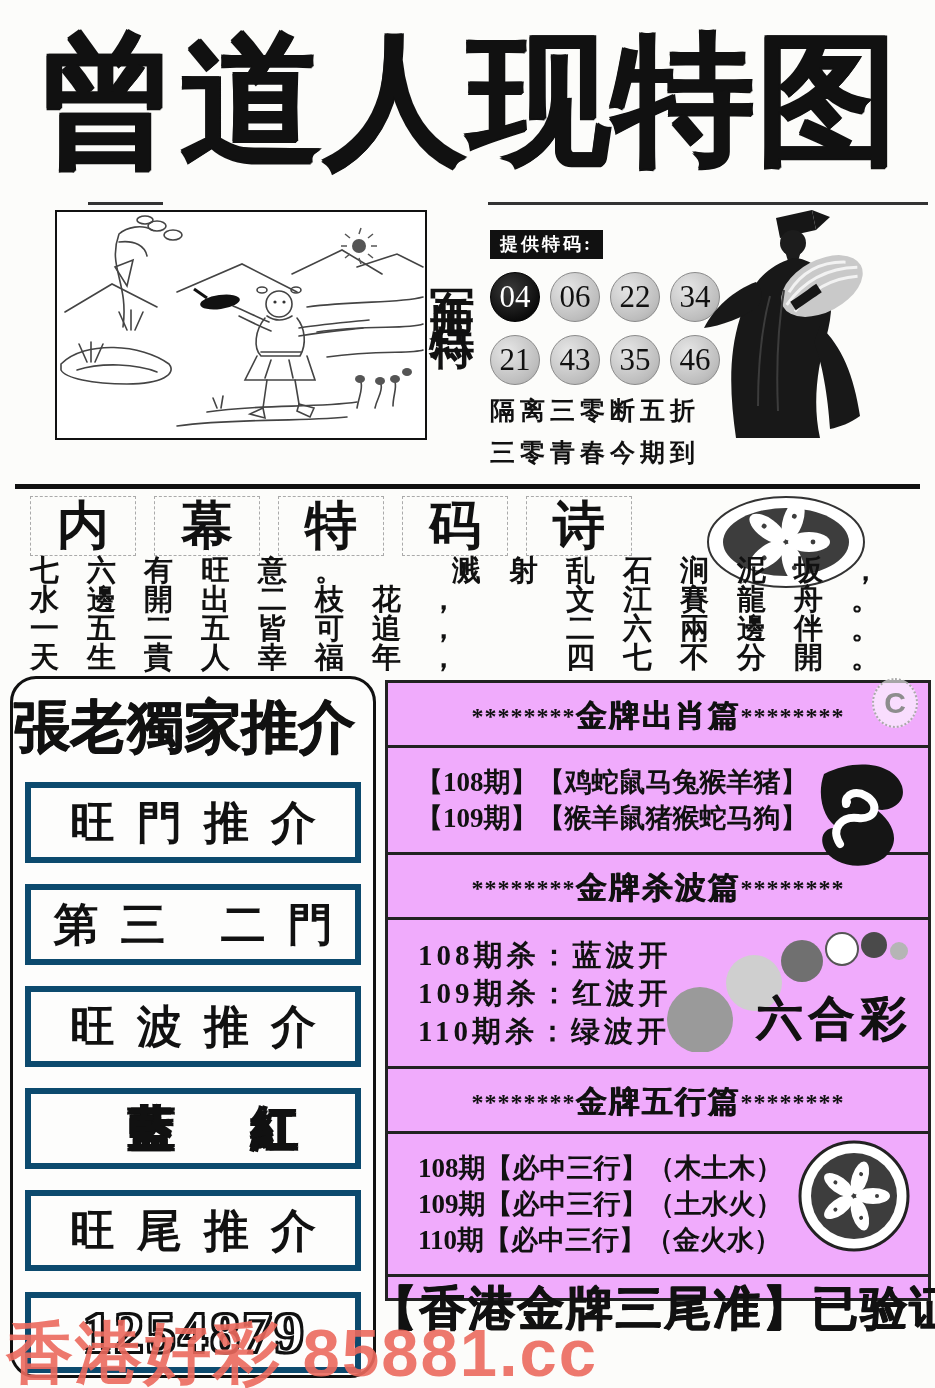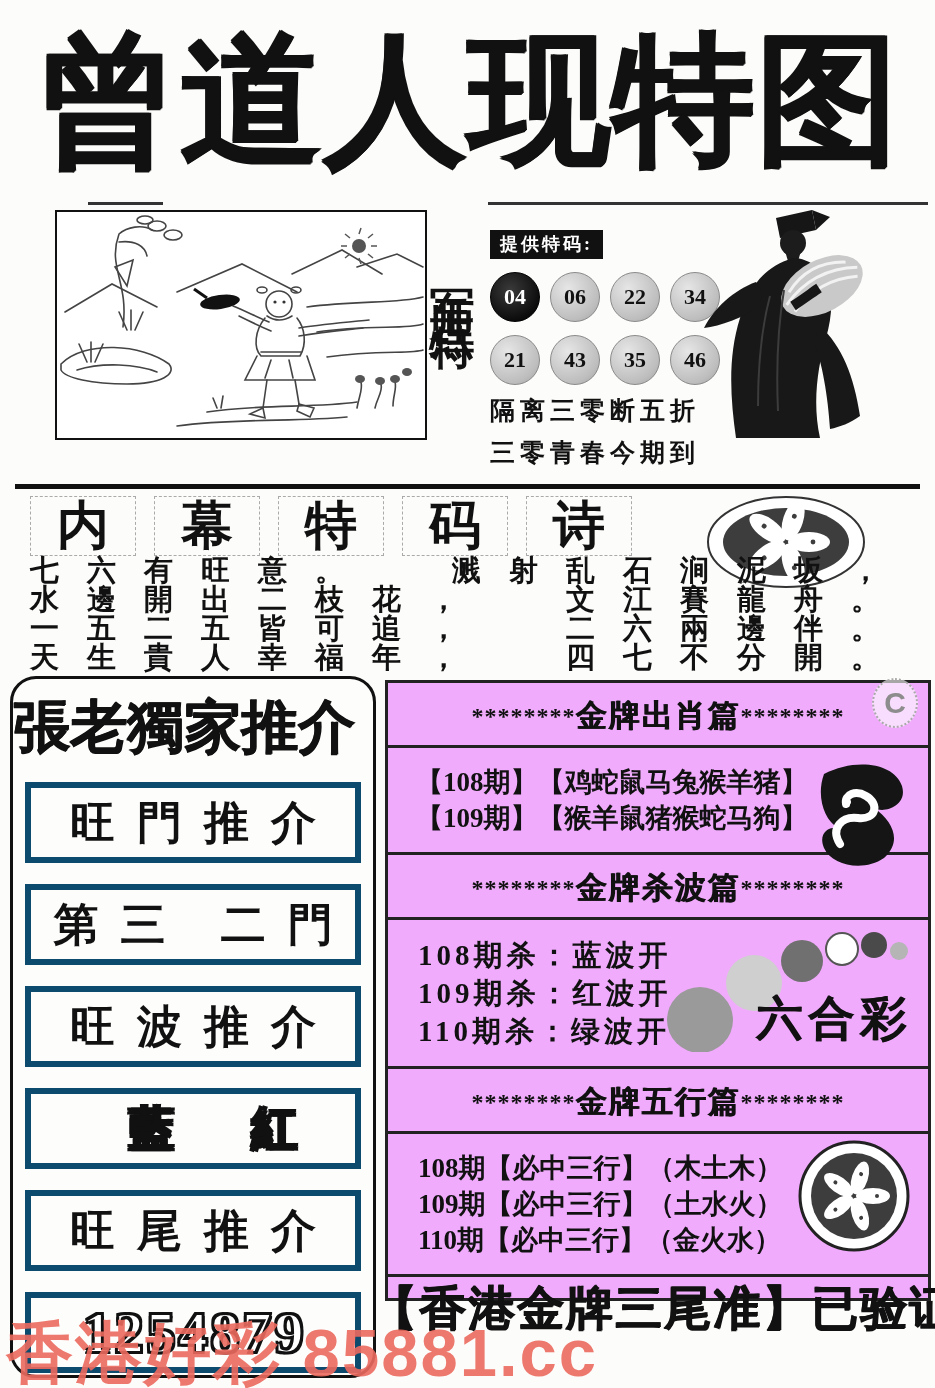"04" .ball { font-size: 22px -> 31px; font-weight: 700 -> 400 }
